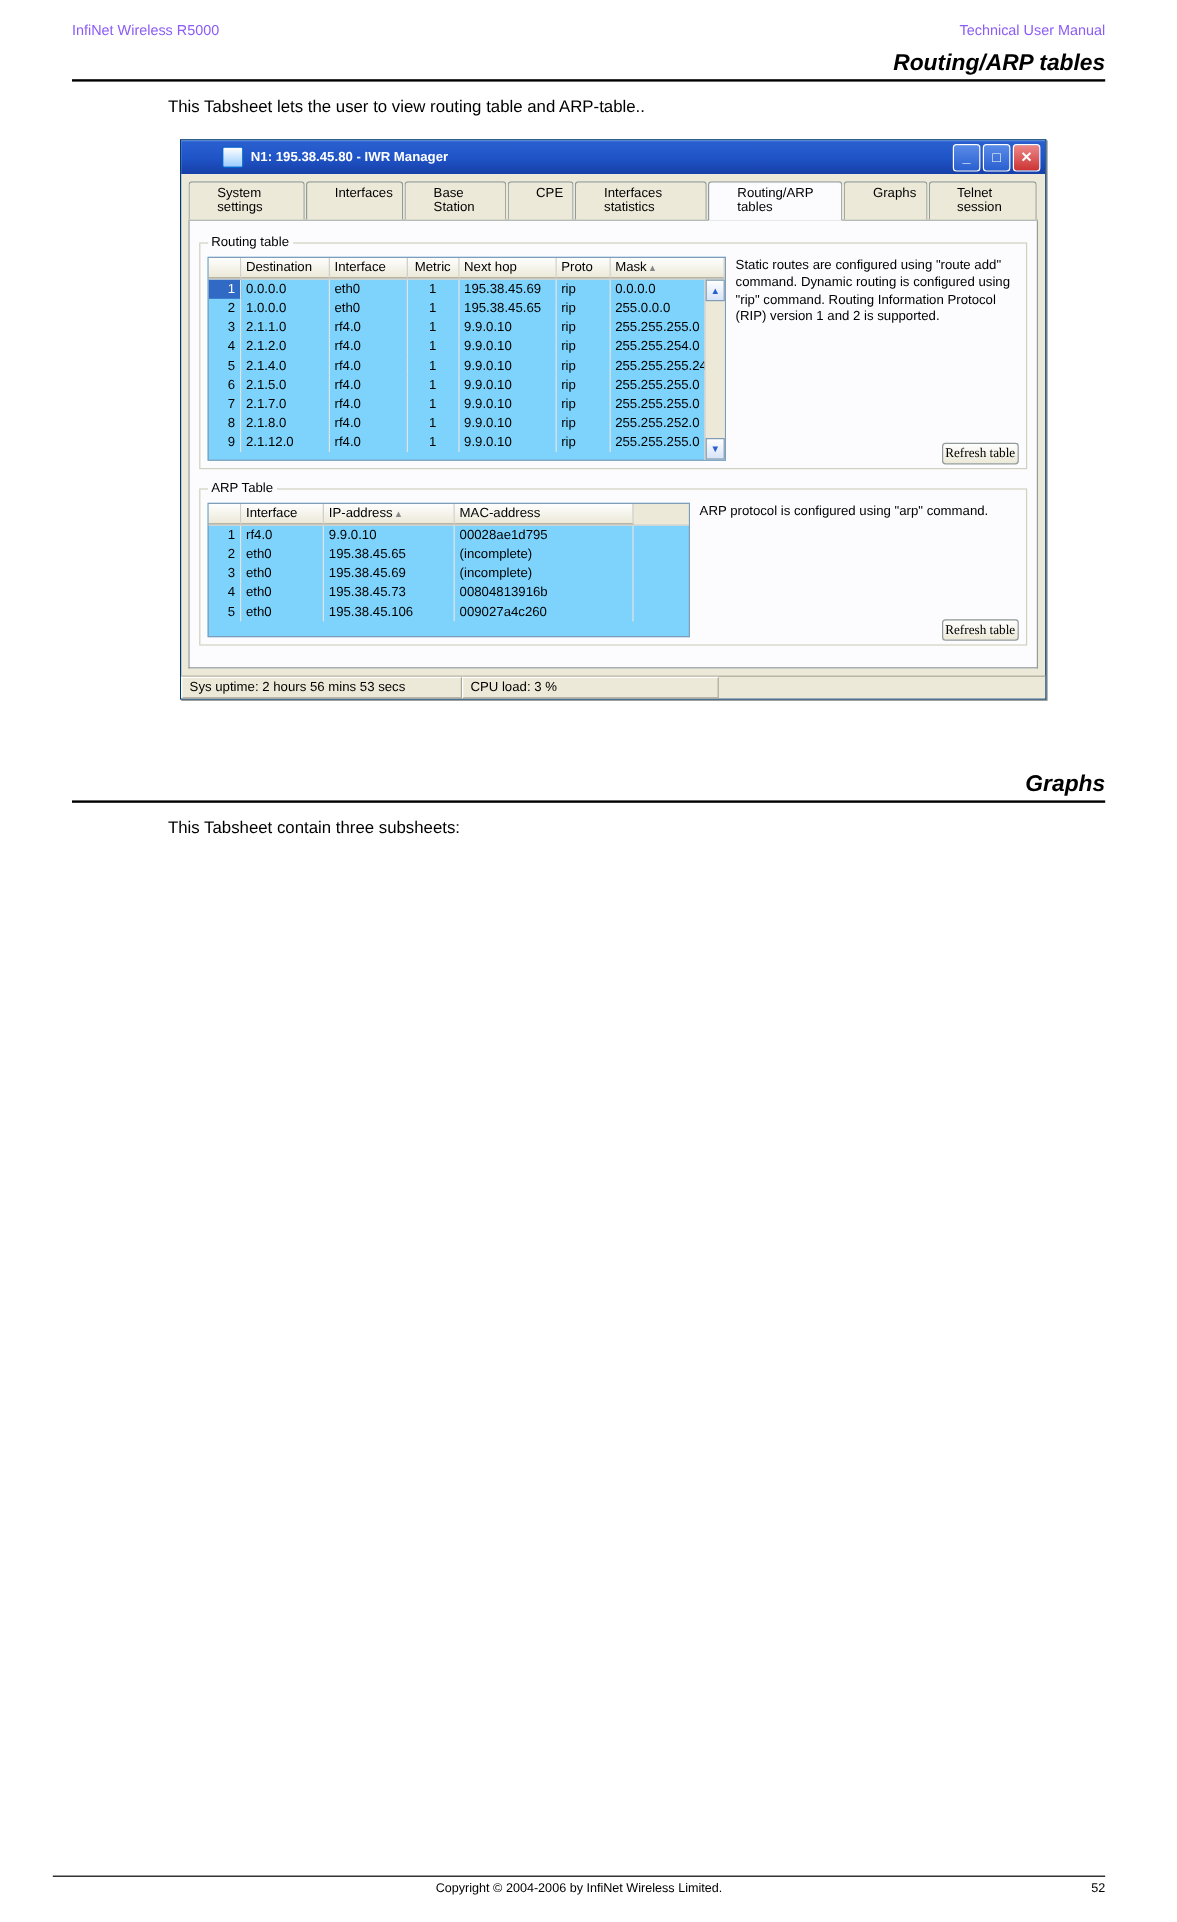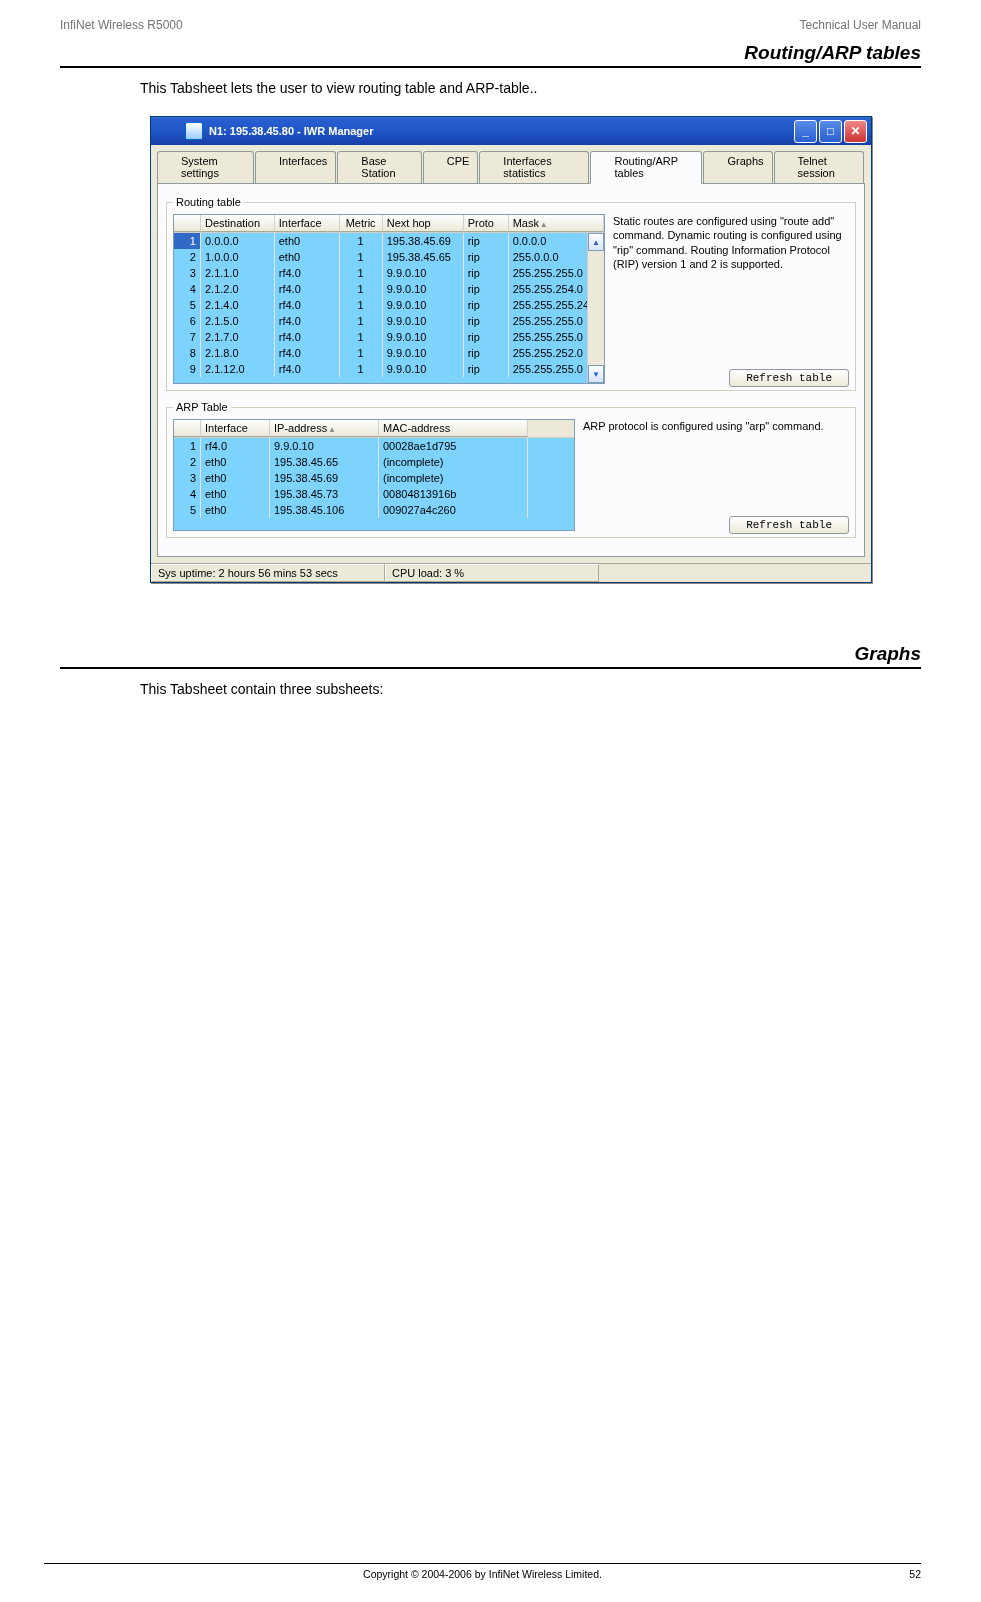"InfiNet Wireless R5000" .header-row { color: #737373 -> #8b5cf6 }
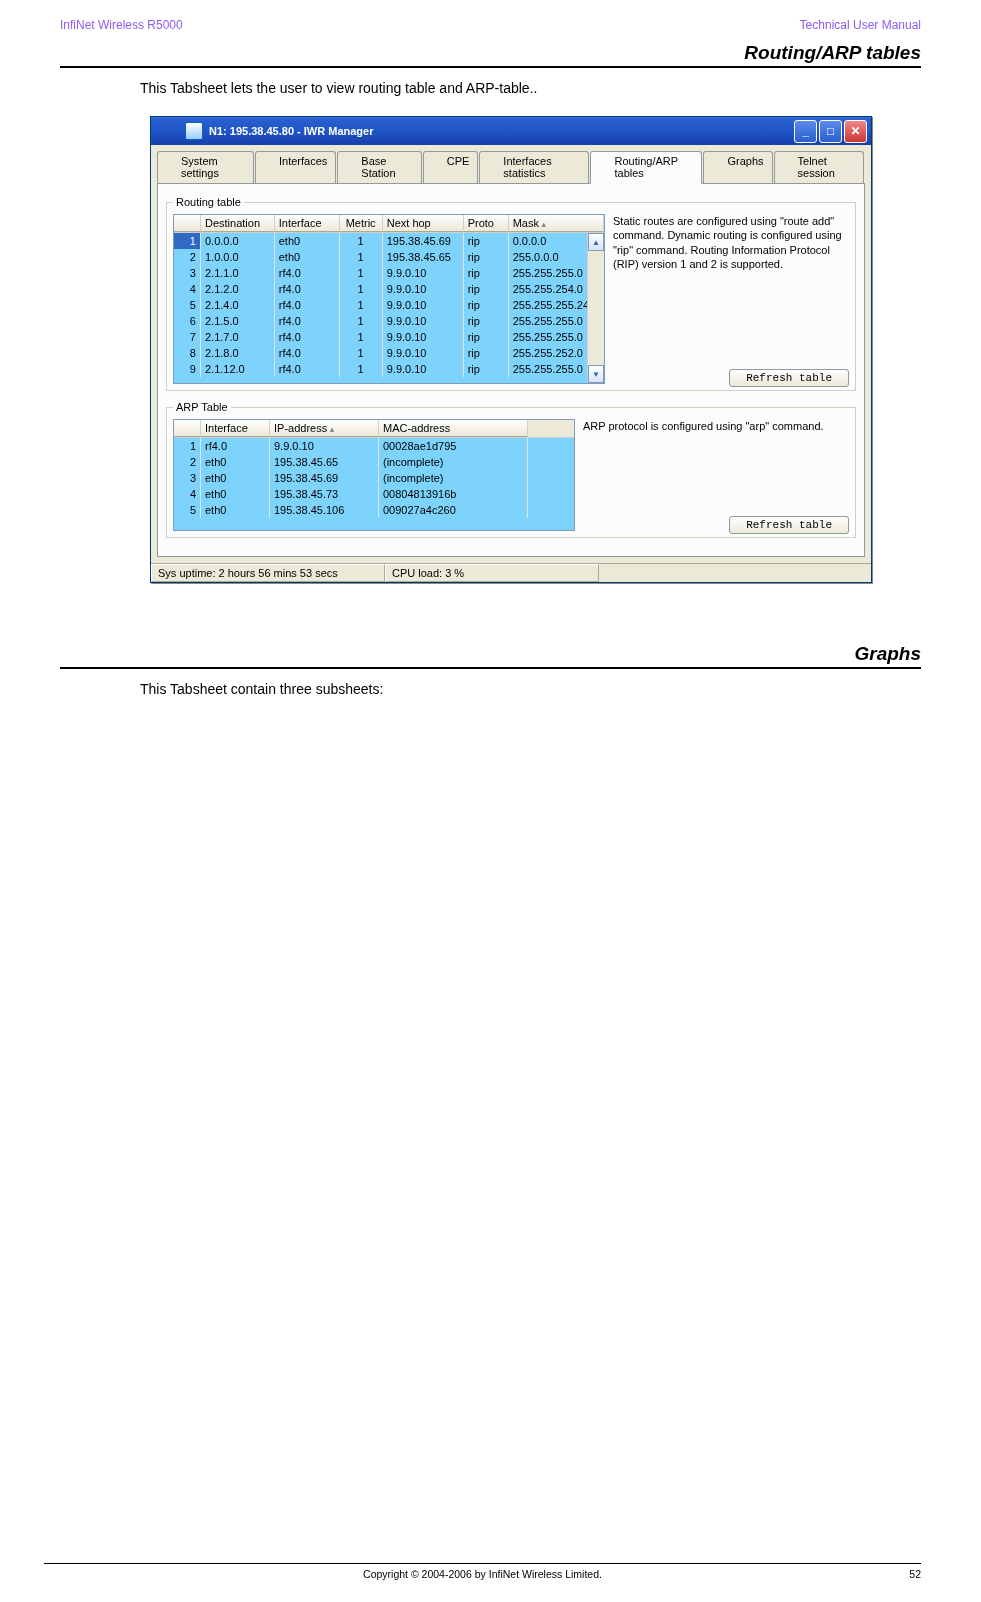"Refresh table" .btn { font-family: Liberation Mono, monospace -> Liberation Serif, serif; padding: 2px 16px -> 2px 2px }
